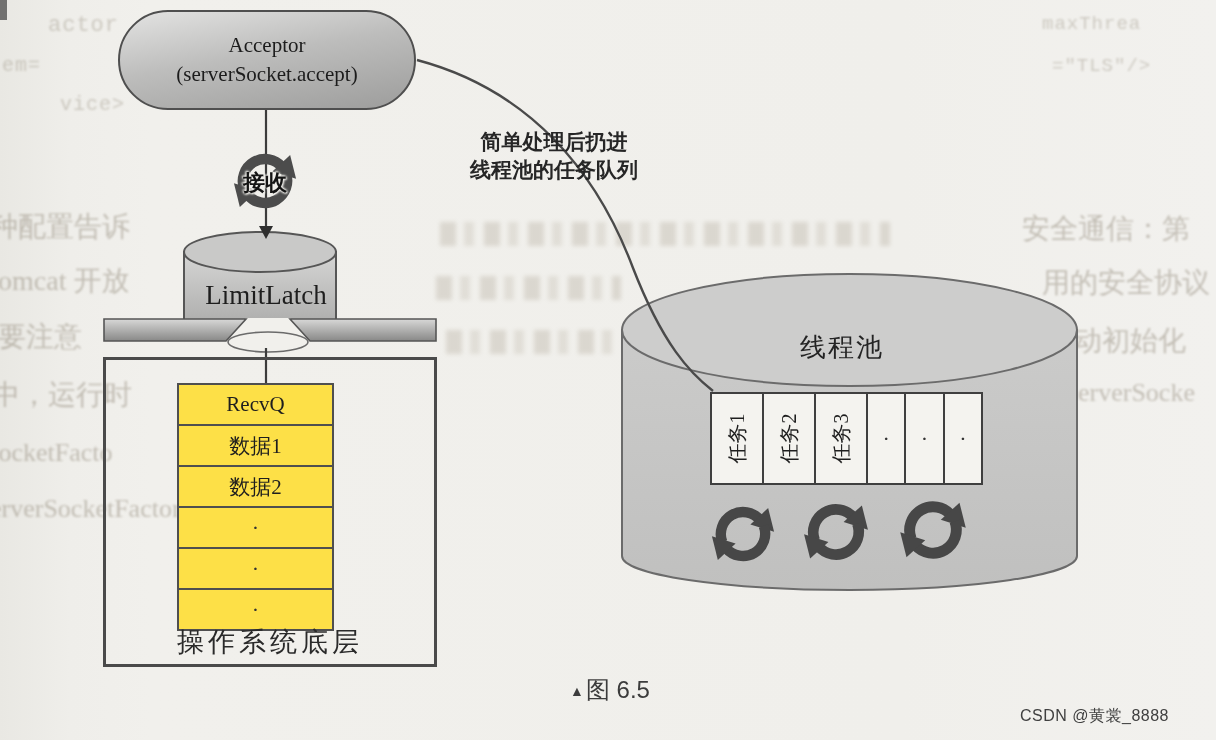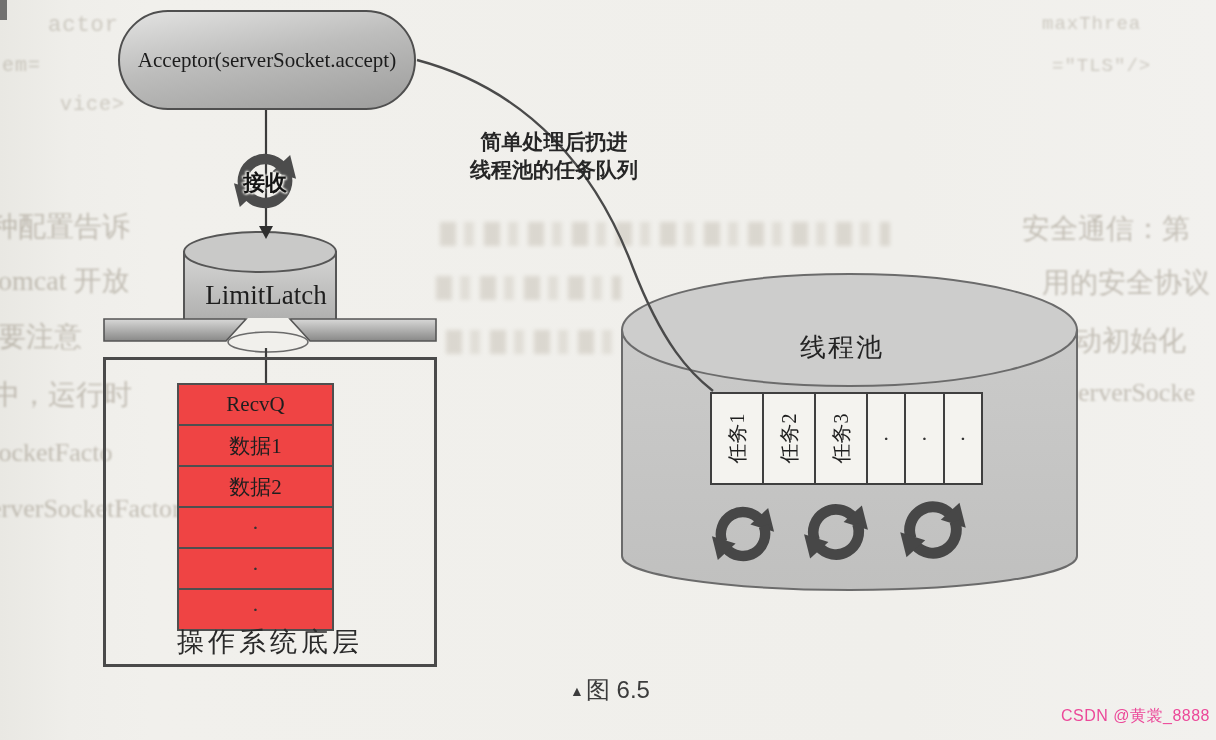"Acceptor" .capsule { flex-direction: row -> column }
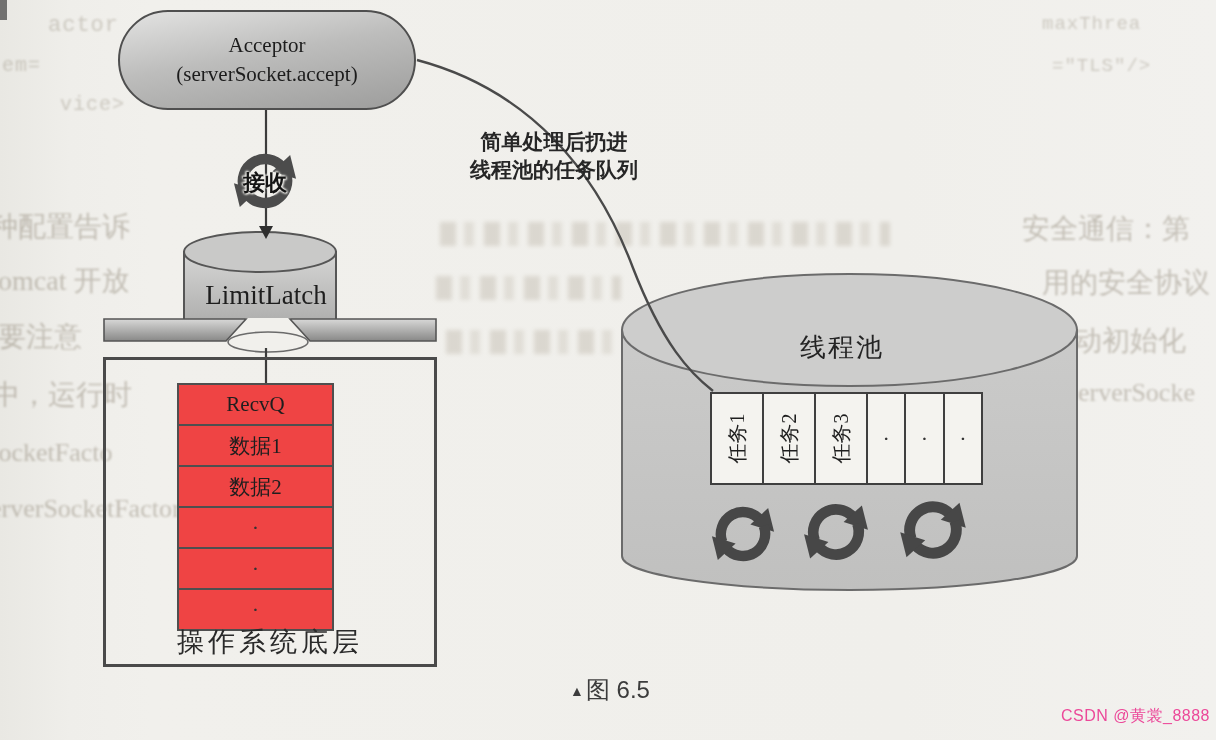"RecvQ" .recvq { background: #ef4444 -> #fde047 }
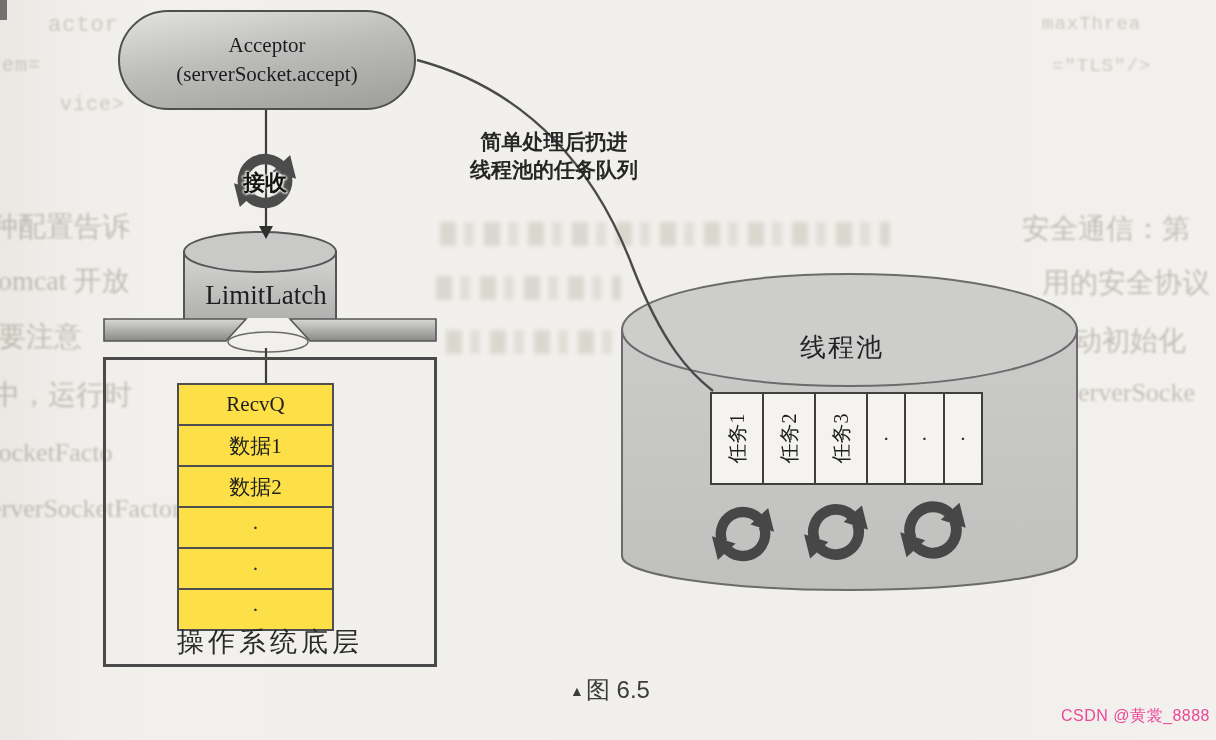"CSDN @黄裳_8888" .watermark { color: #ec4899 -> #404040; text-align: right -> none }
